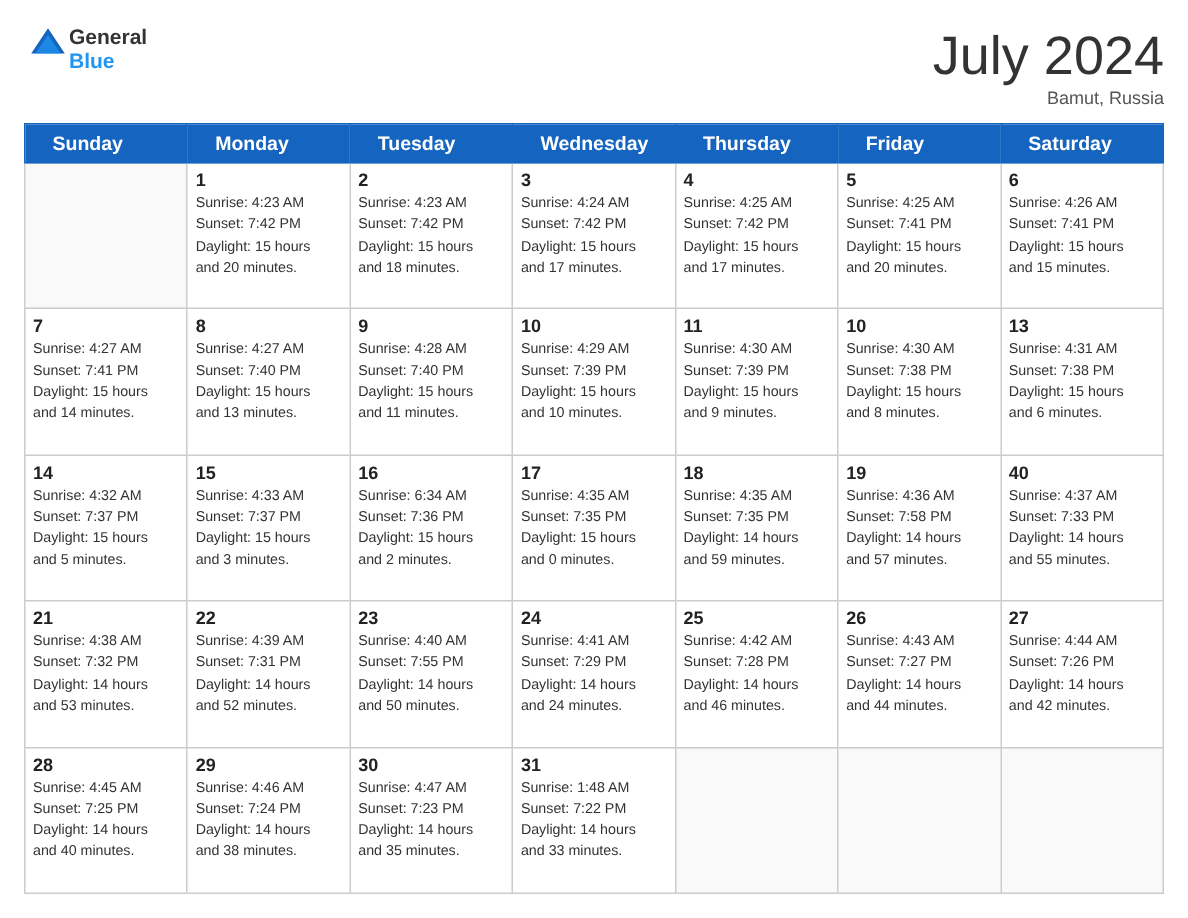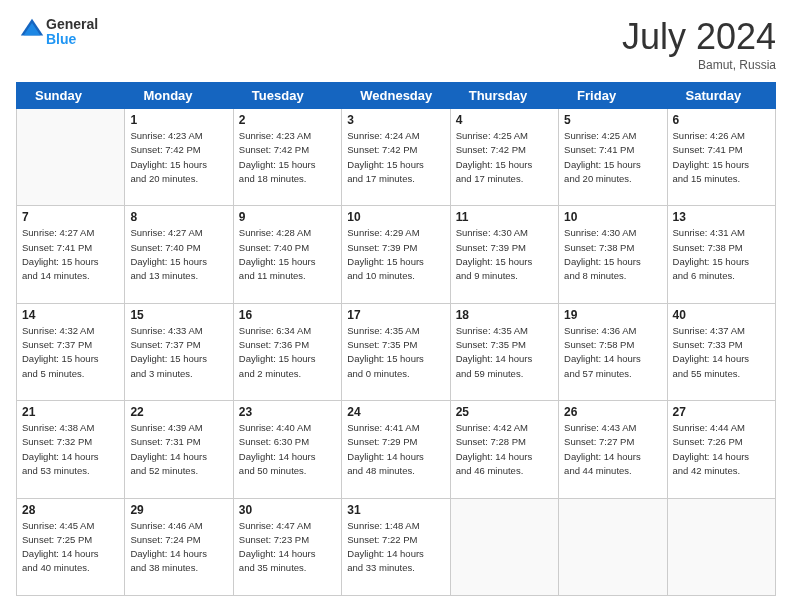"Sunset: 6:30 PM" div { text: 6:30 -> 7:55 }
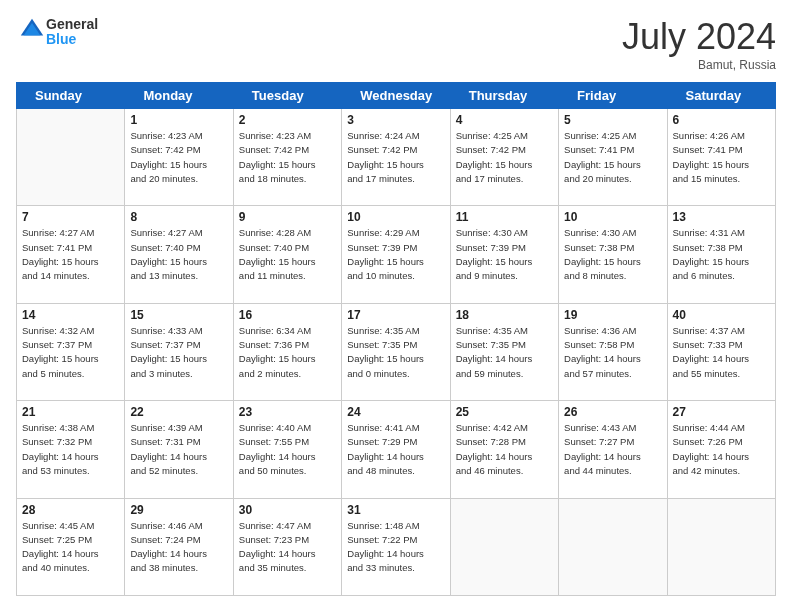"and 48 minutes." div { text: 48 -> 24 }
